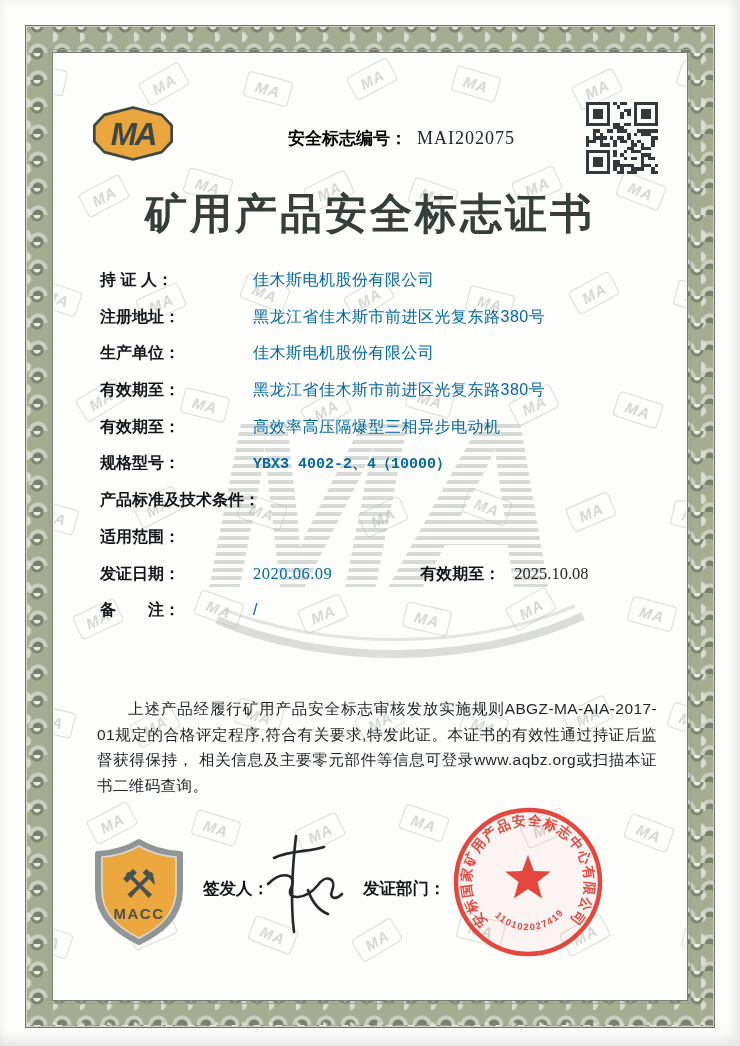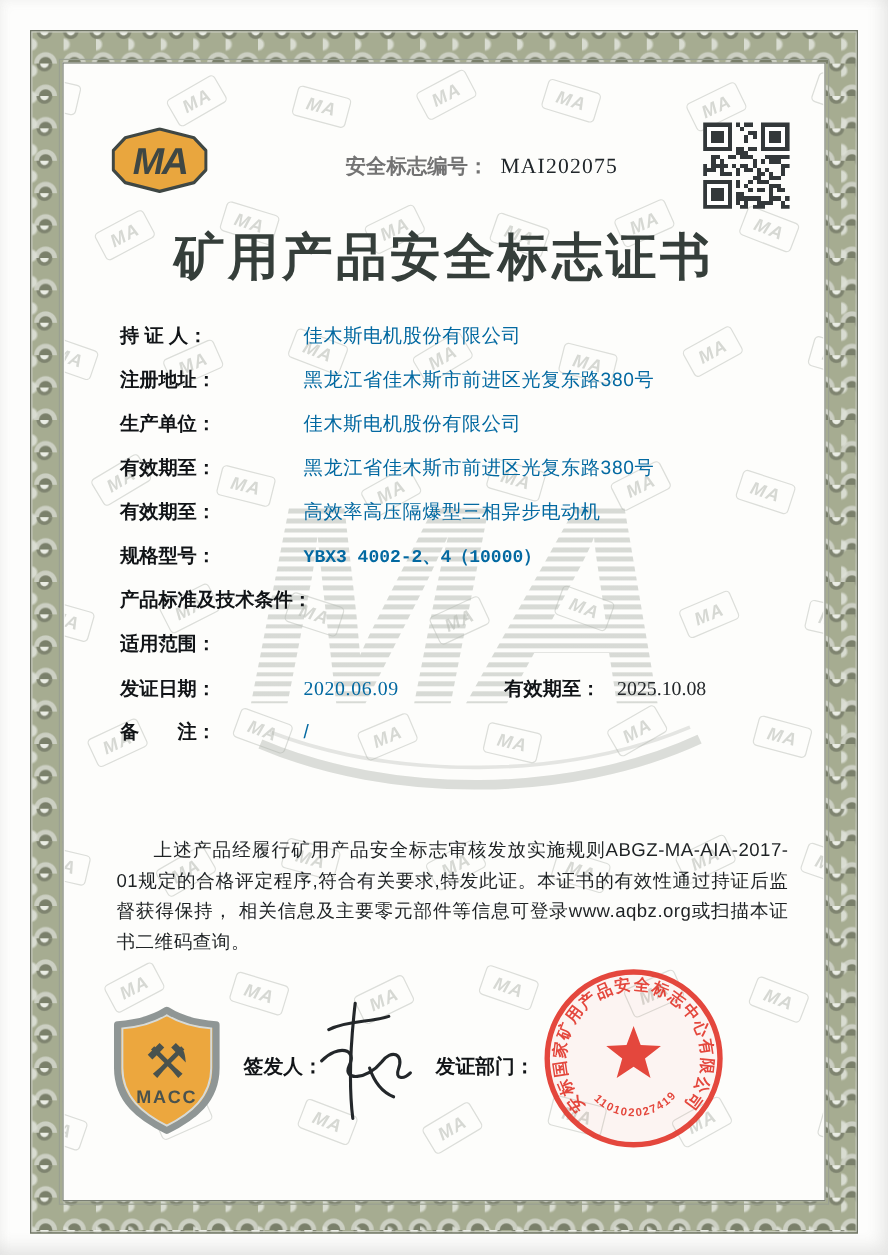"安全标志编号：" .cert-no .lab { color: #737373 -> #000000 }
